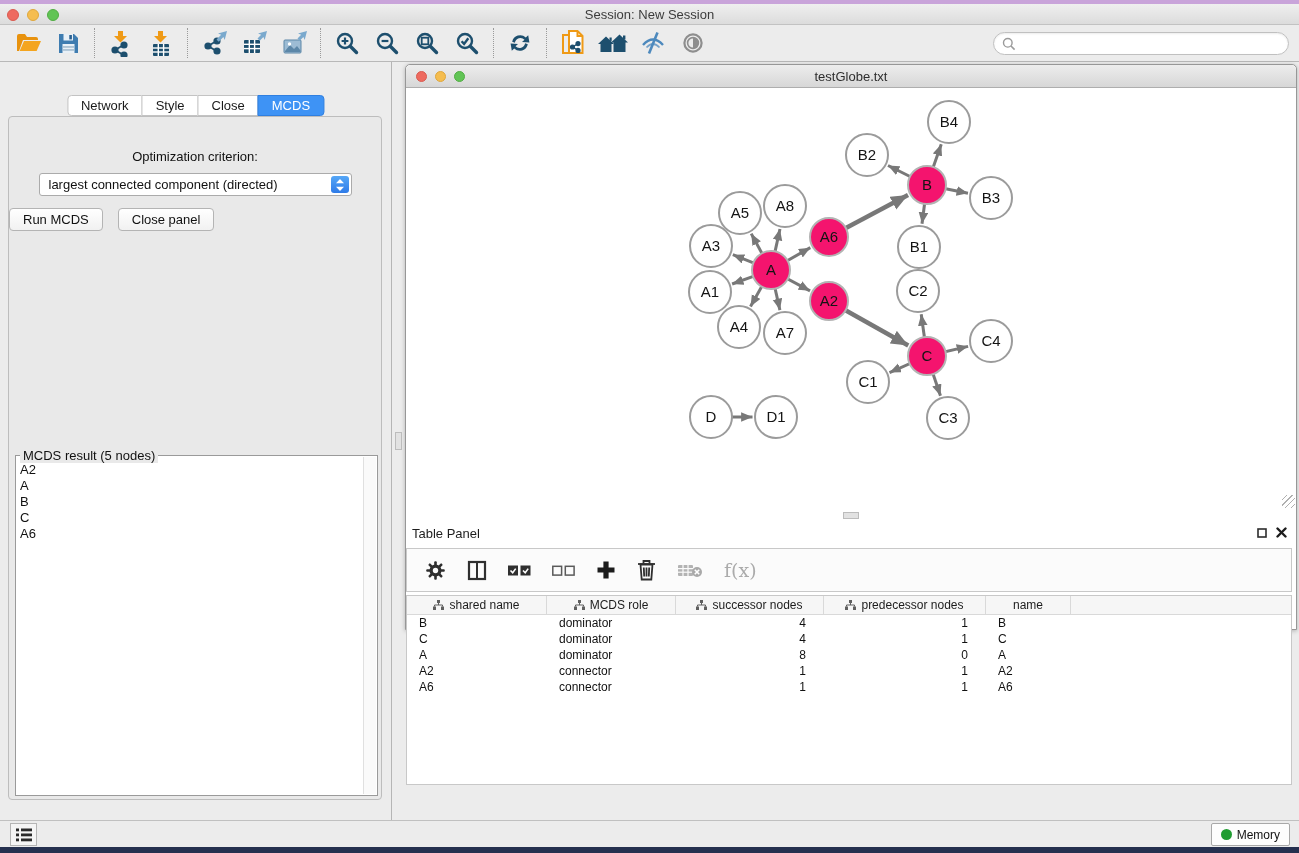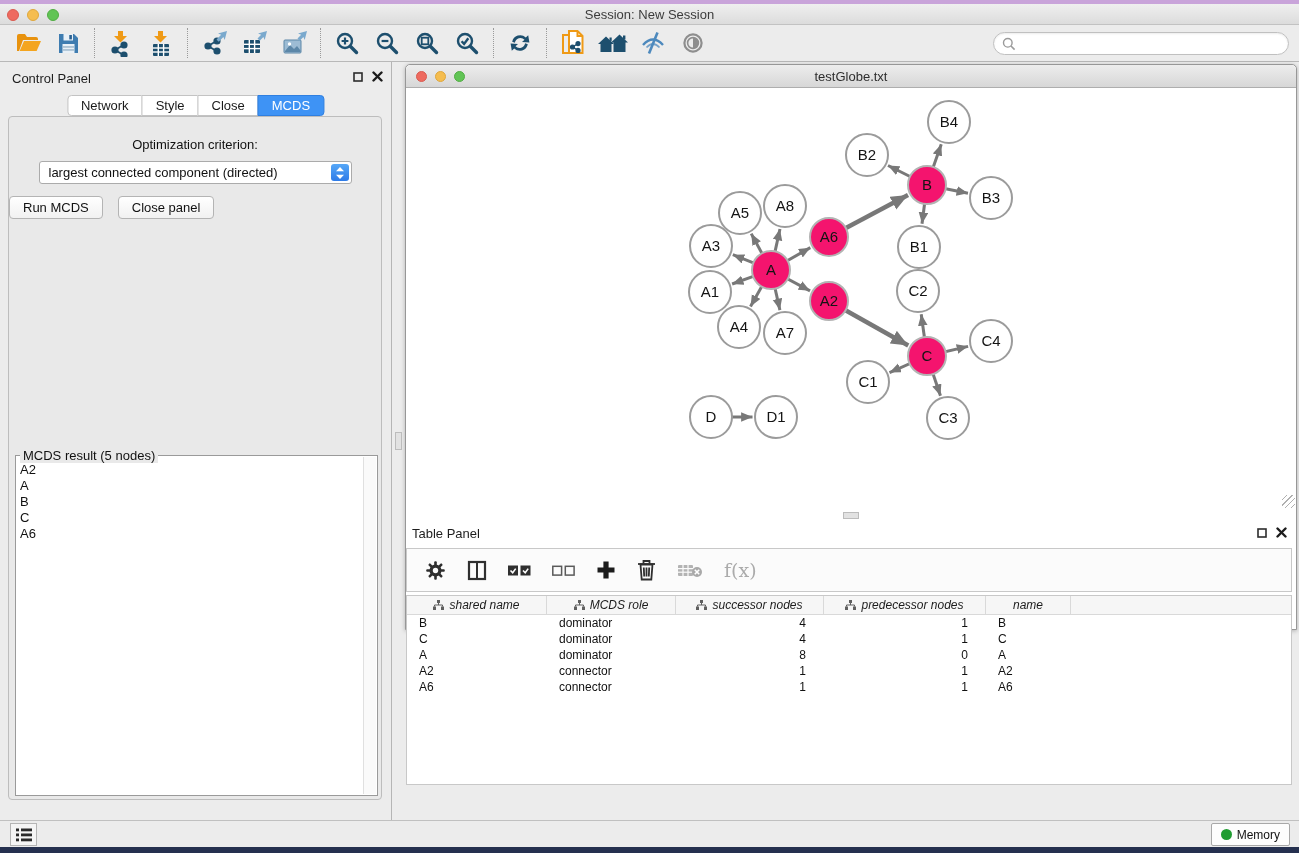"Control Panel" div.panel-head { html: <div> <span>Control Panel</span> <span> <svg> <rect></rect> </svg> <svg> <g> <line></line> <line></line> </g> </svg> </span> </div> -> none }
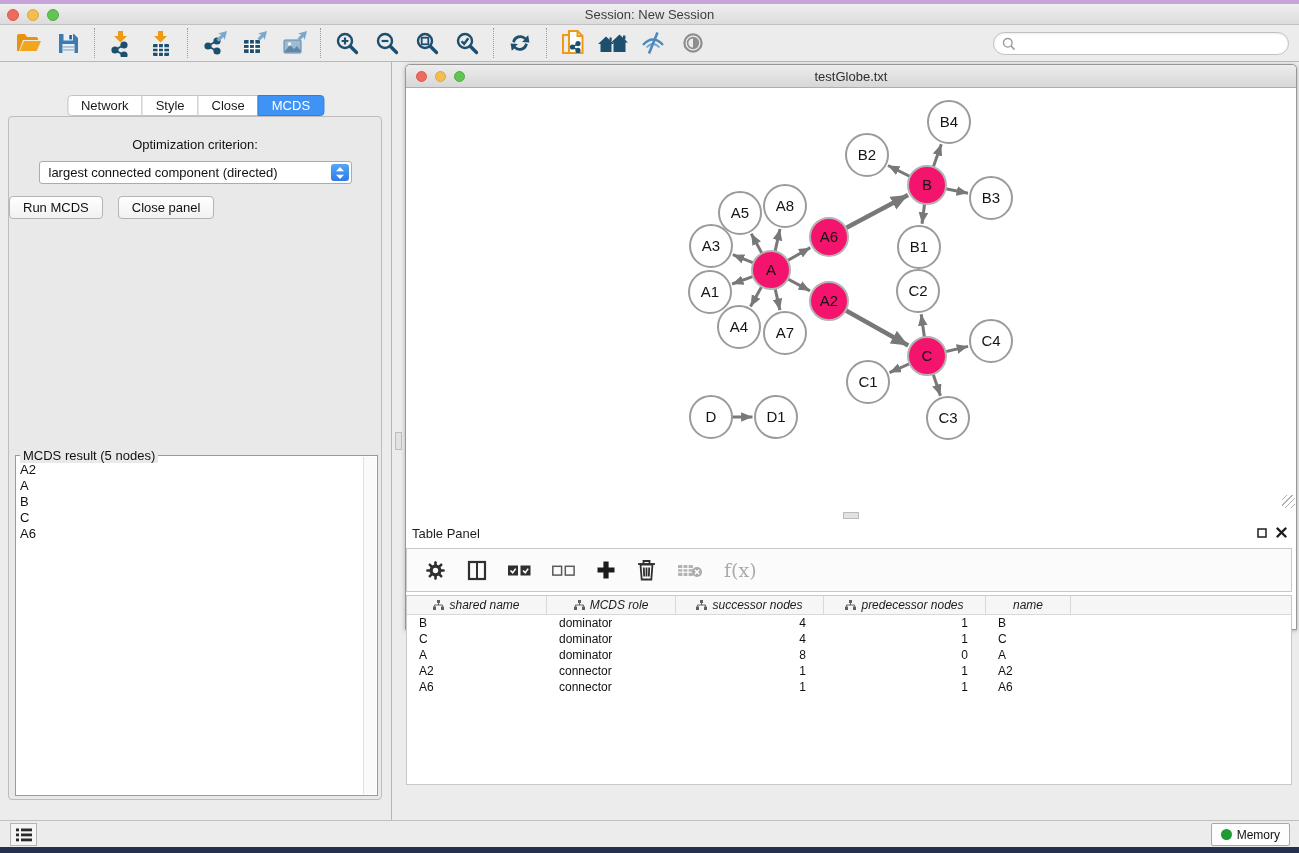"Optimization criterion:" .opt-label { margin-top: 20px -> 32px }
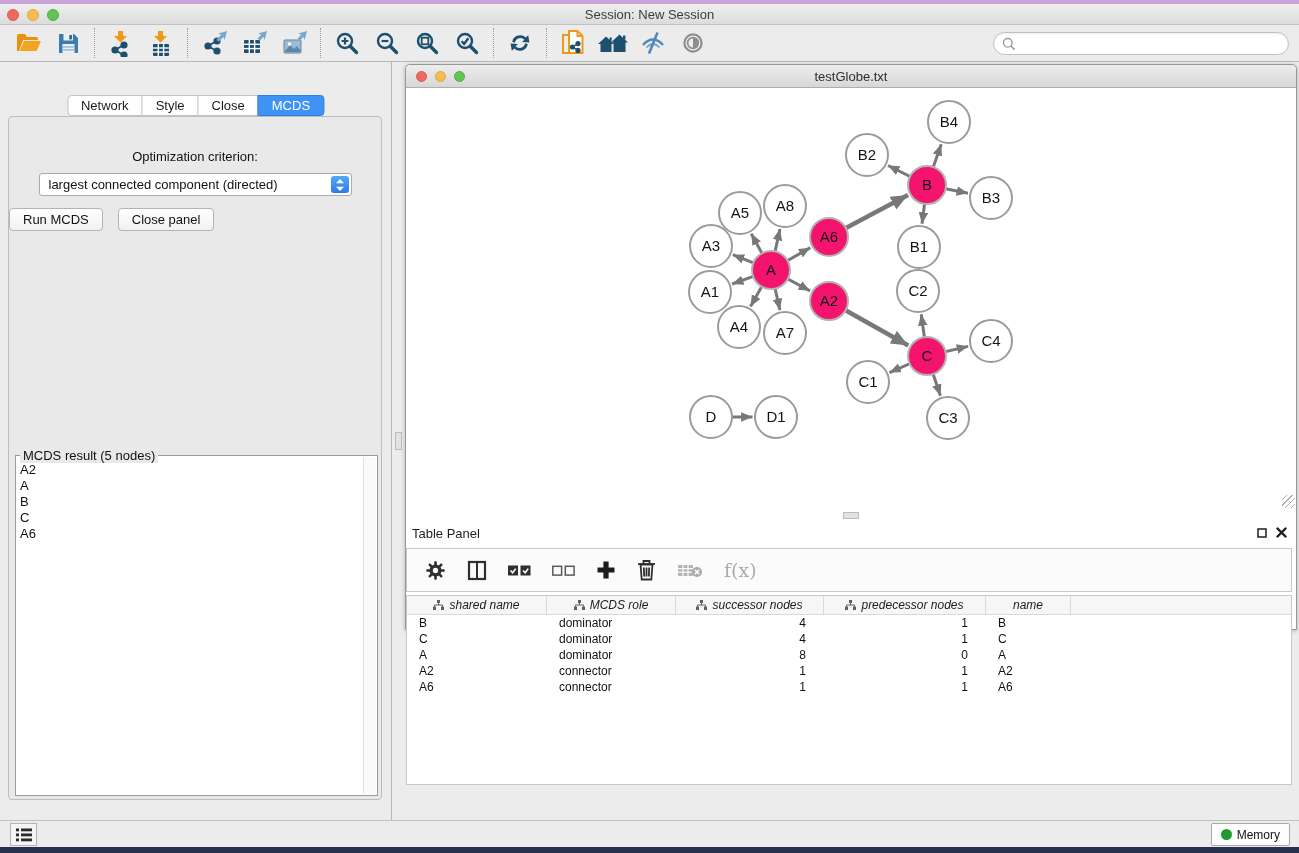"shared name" .hcell { font-style: italic -> none }
